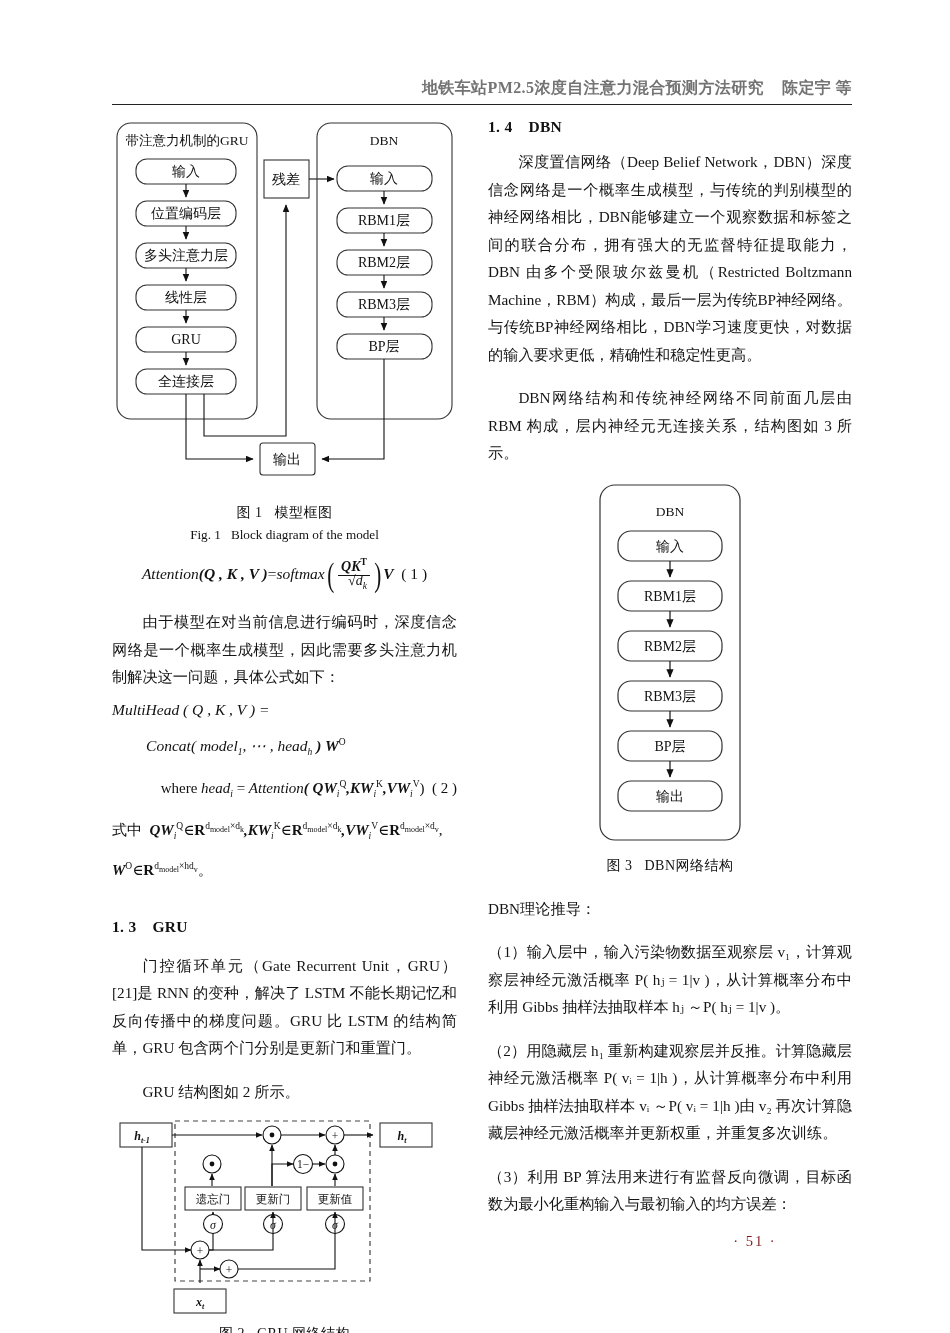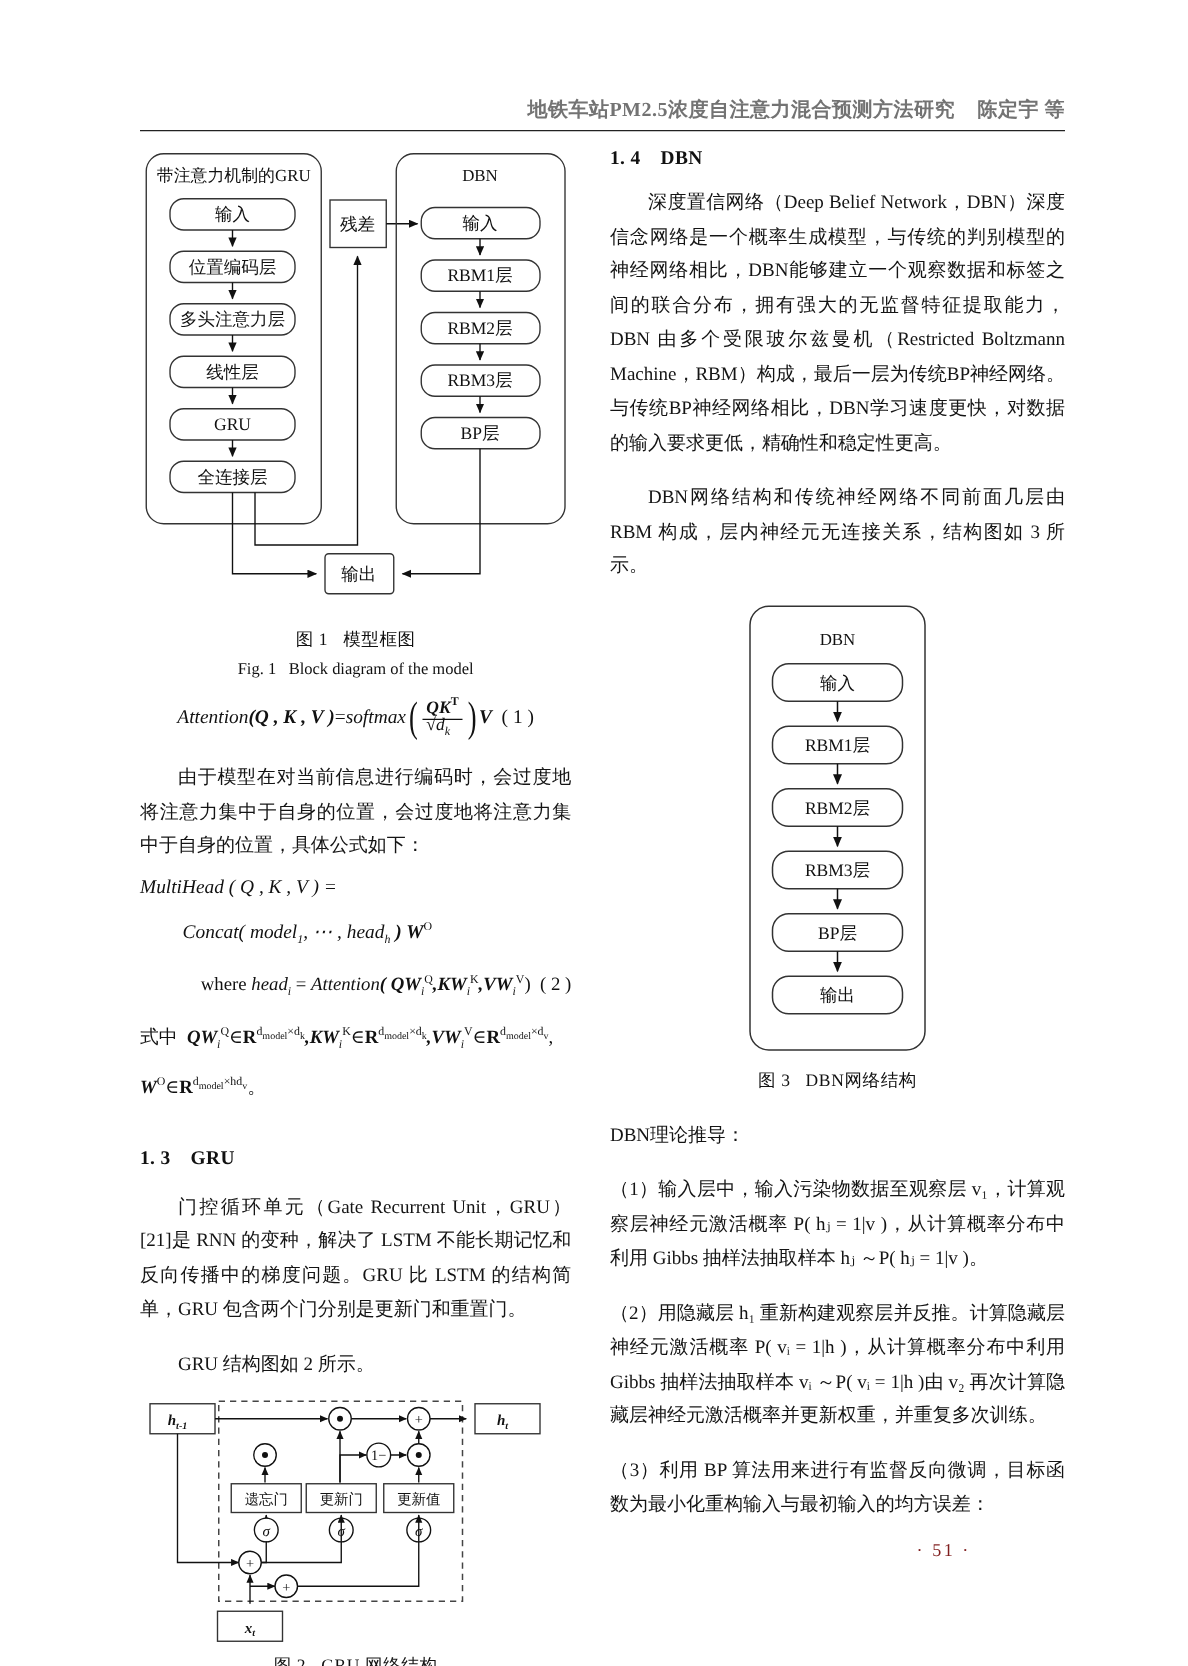"QKT" .frac { text-align: left -> right }
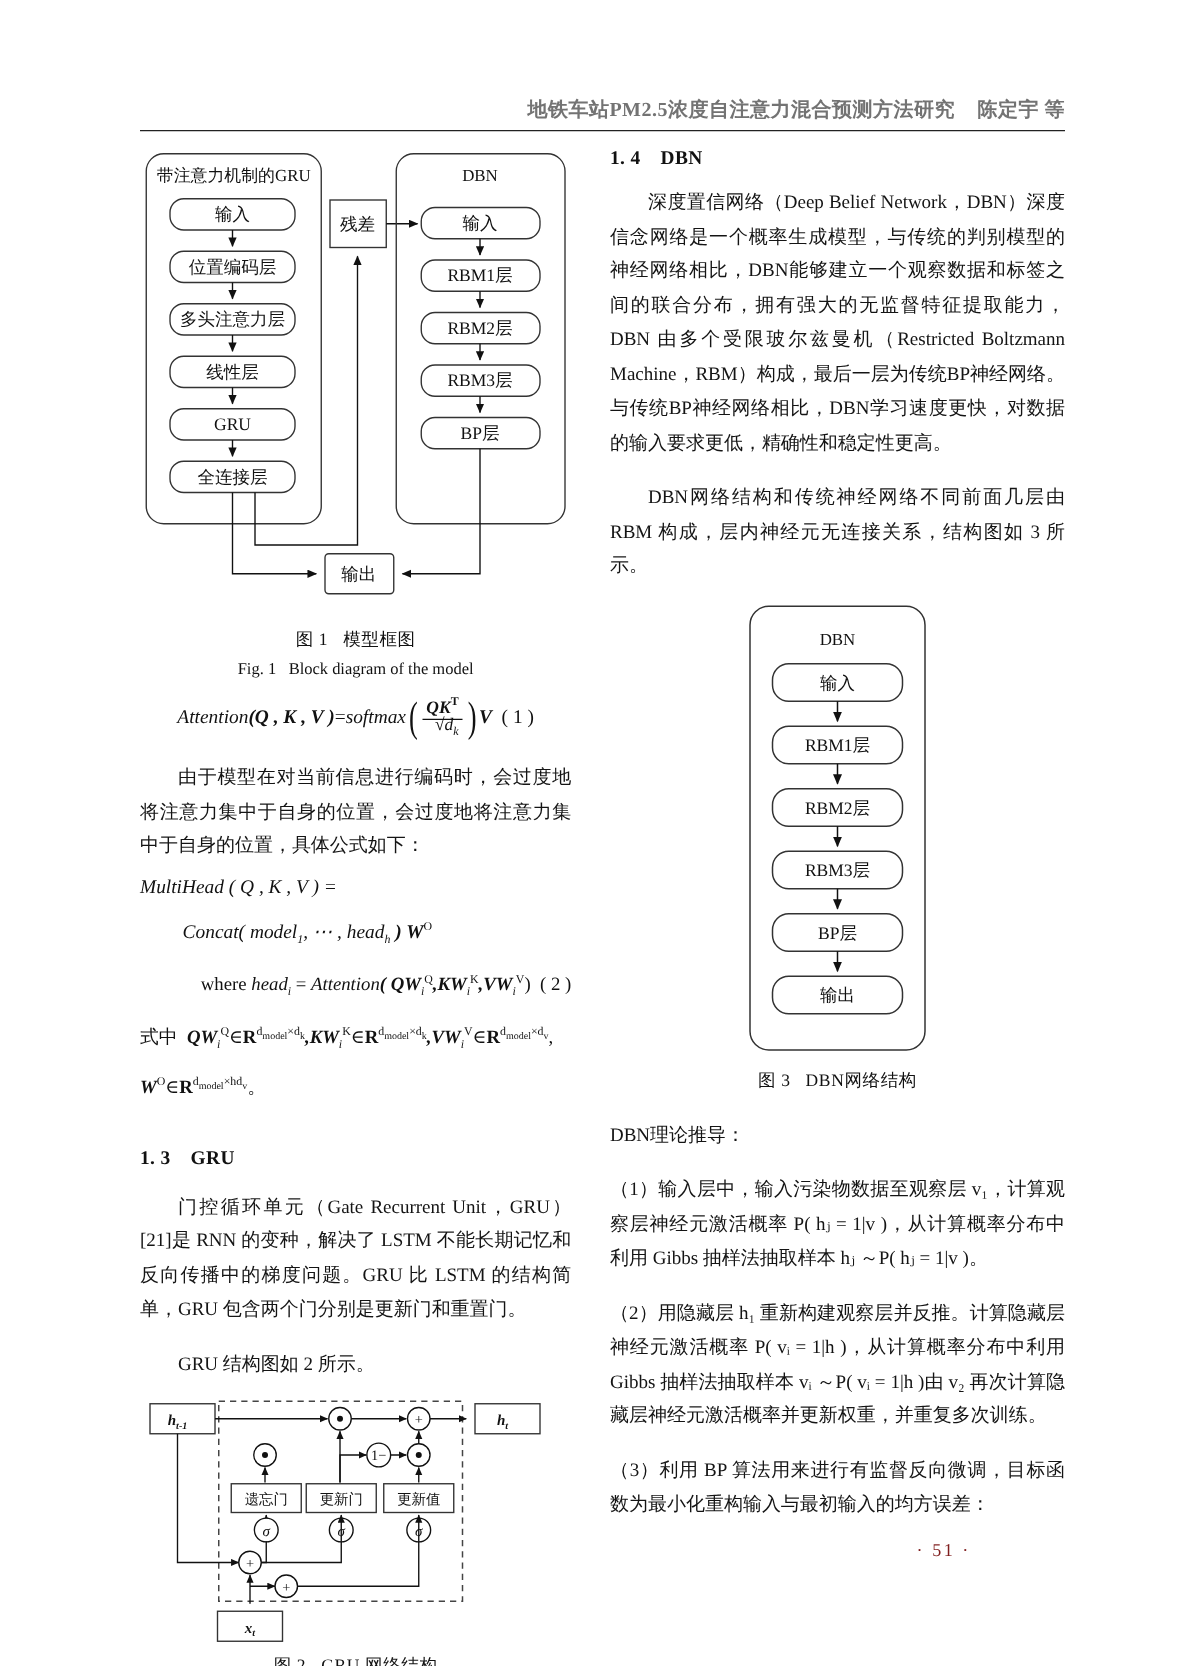"由于模型在对当前信息进行编码时，会过度地将注意力集中于自身的位置，会过度地将注意" p.body { text: 会过度地将注意力集中于自身的位置，会过度地将注意力集中于自身的位置 -> 深度信念网络是一个概率生成模型，因此需要多头注意力机制解决这一问题 }
